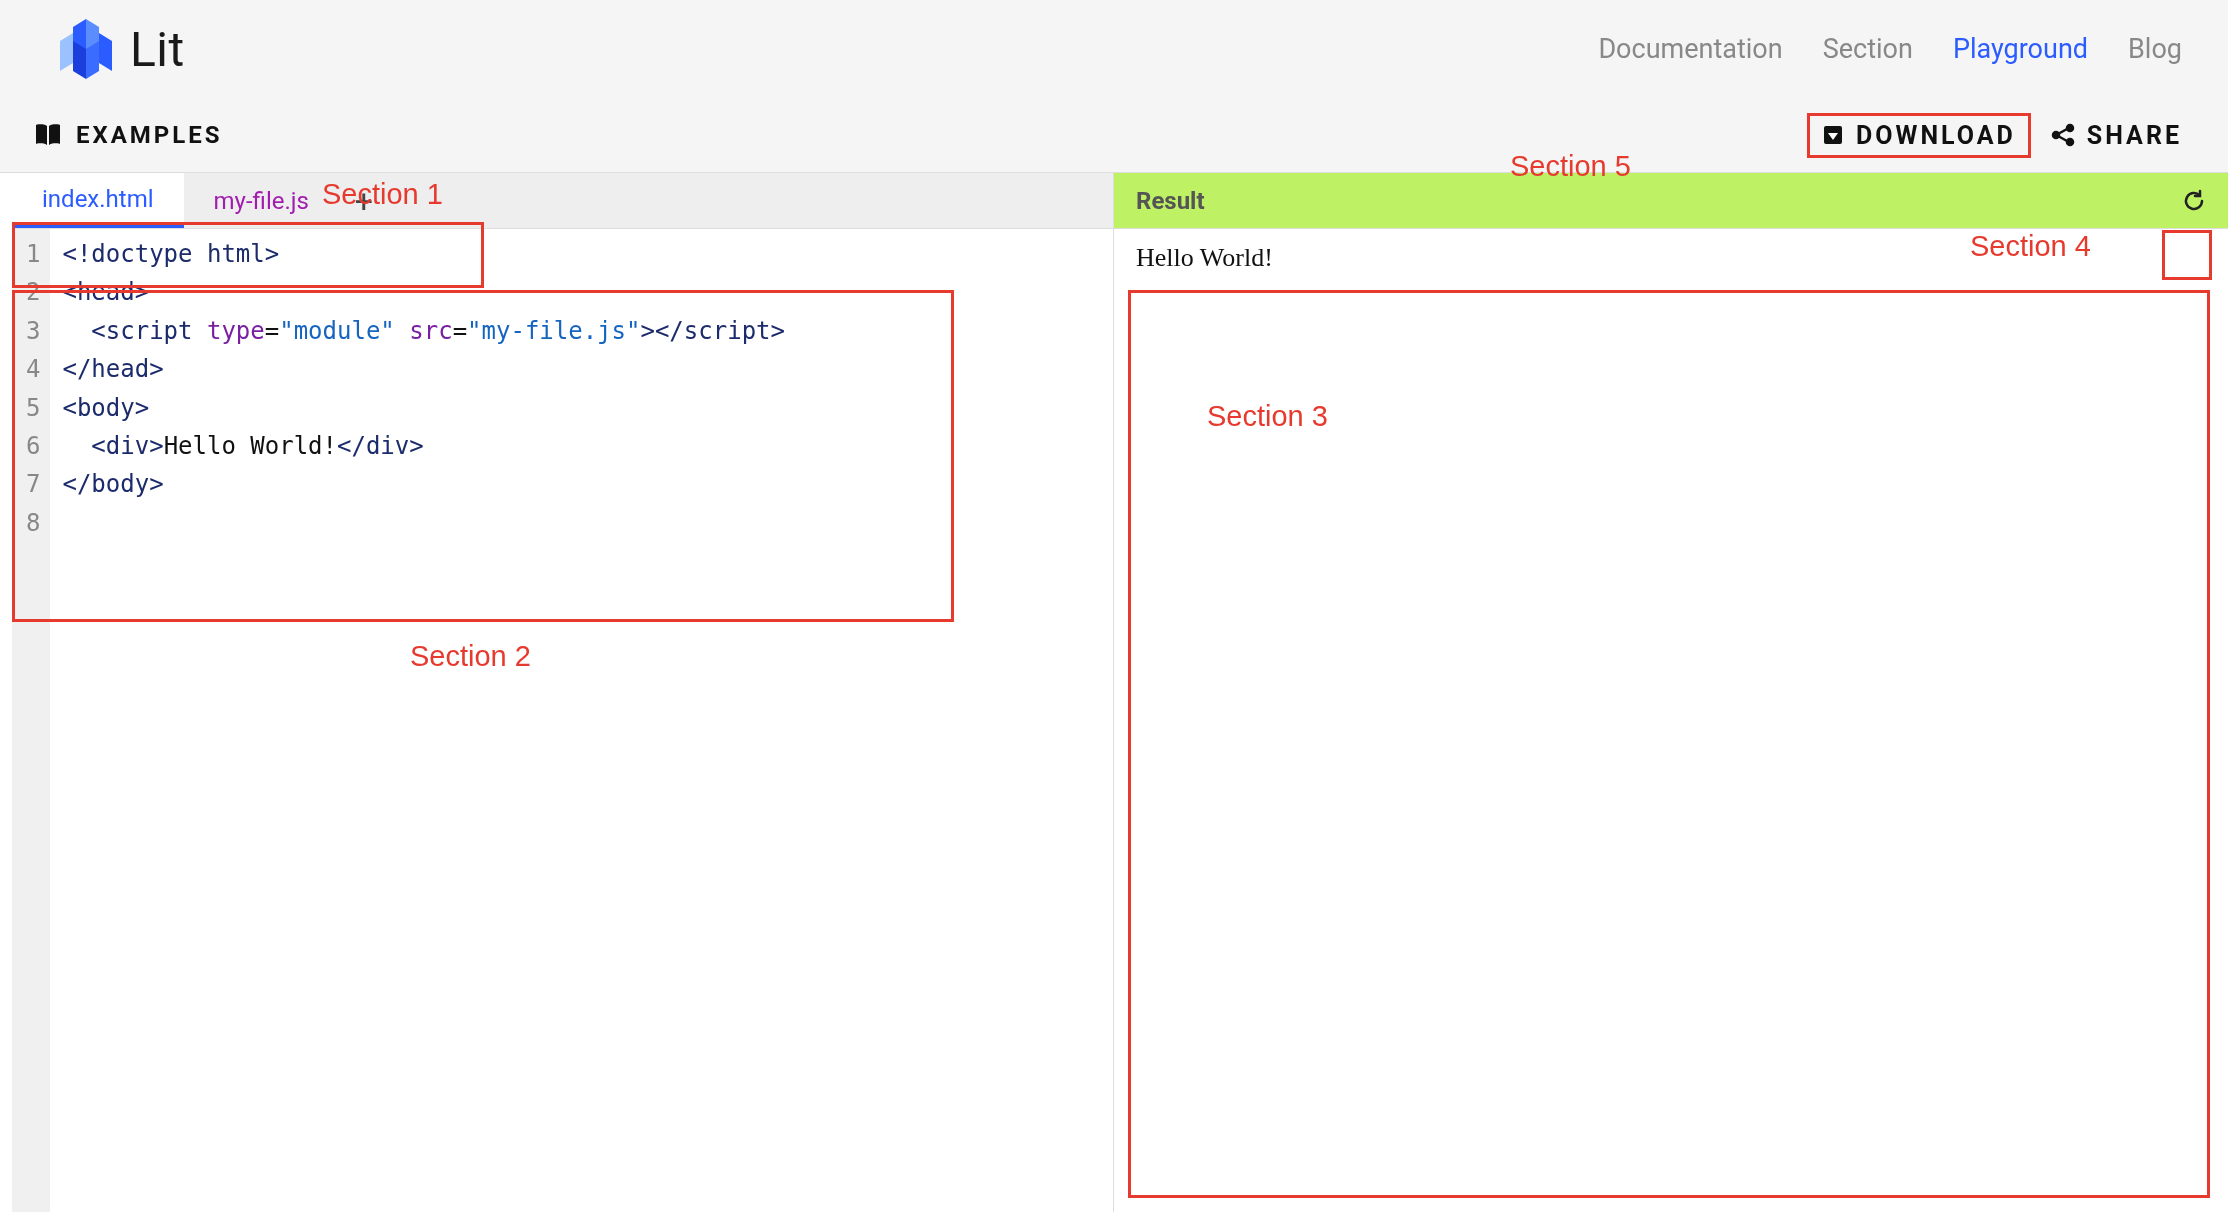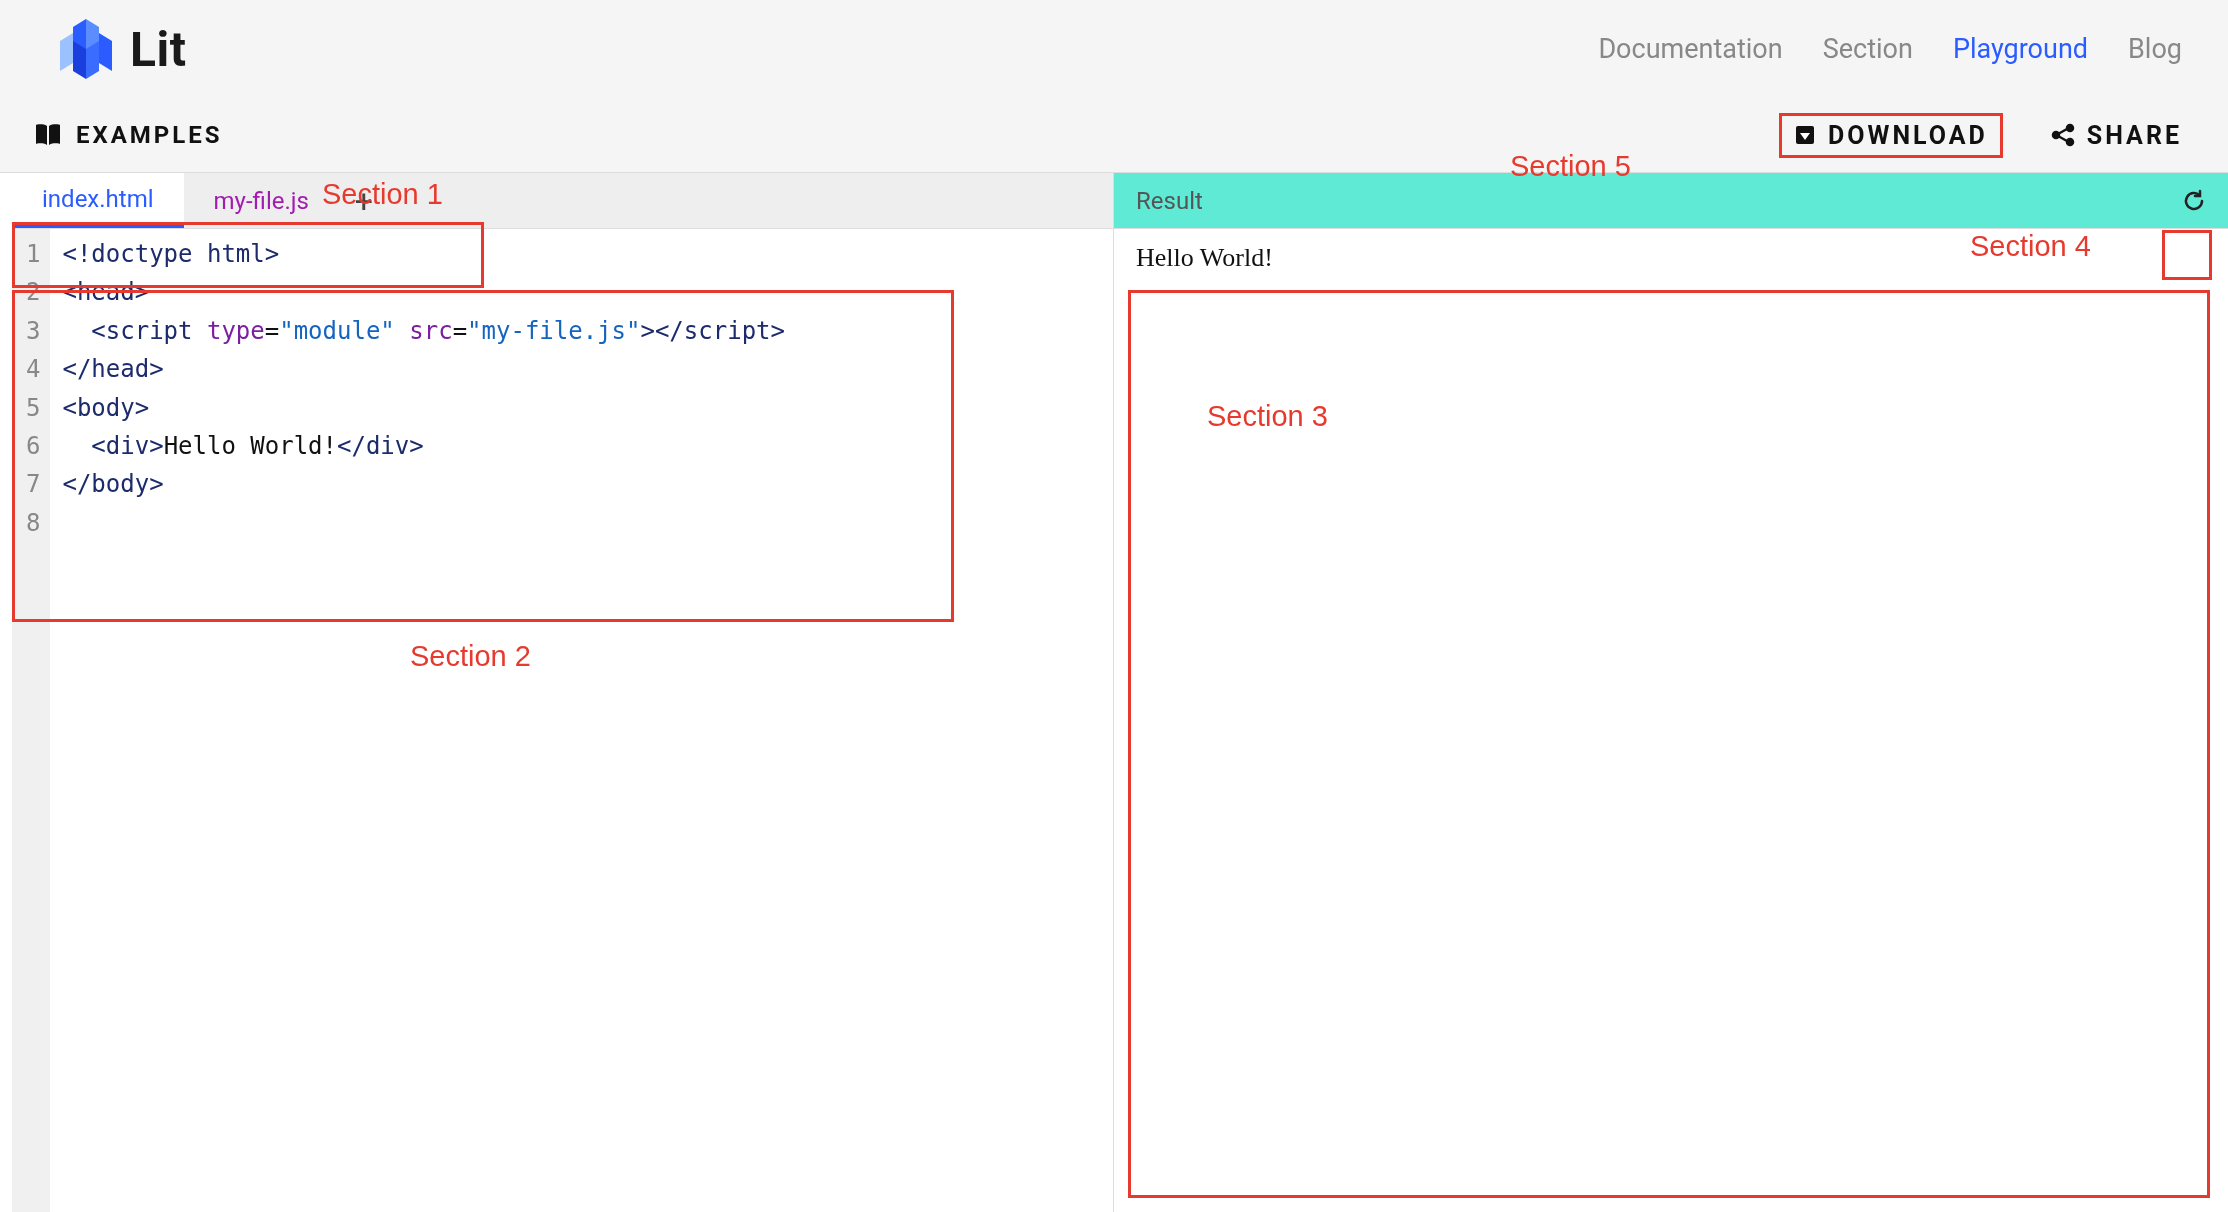"Lit" .brand-name { font-weight: 700 -> 400 }
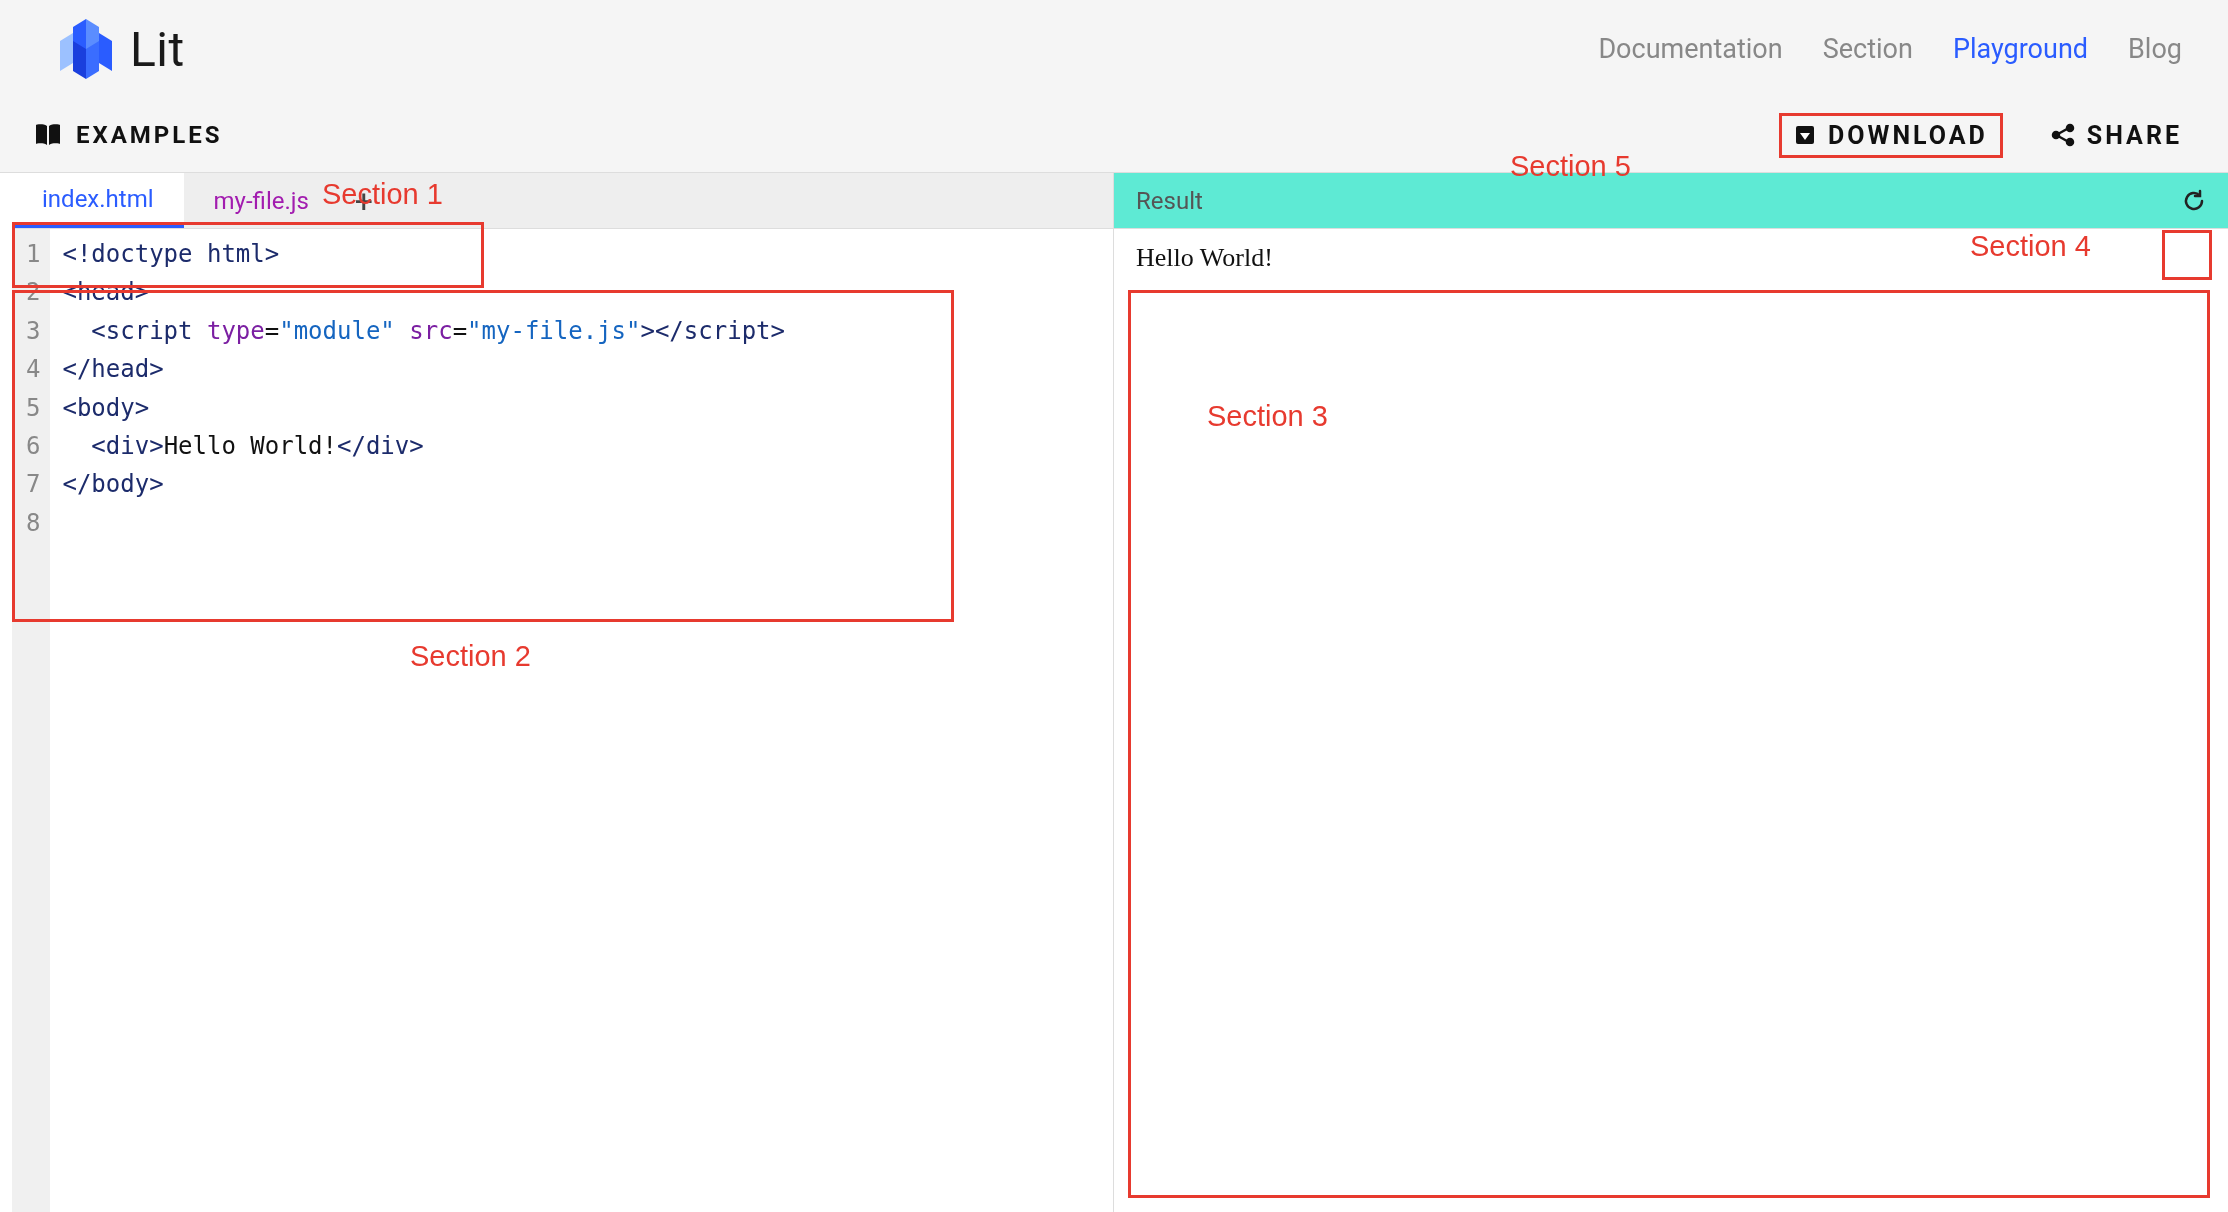"DOWNLOAD" .toolbar-right { gap: 36px -> 8px }
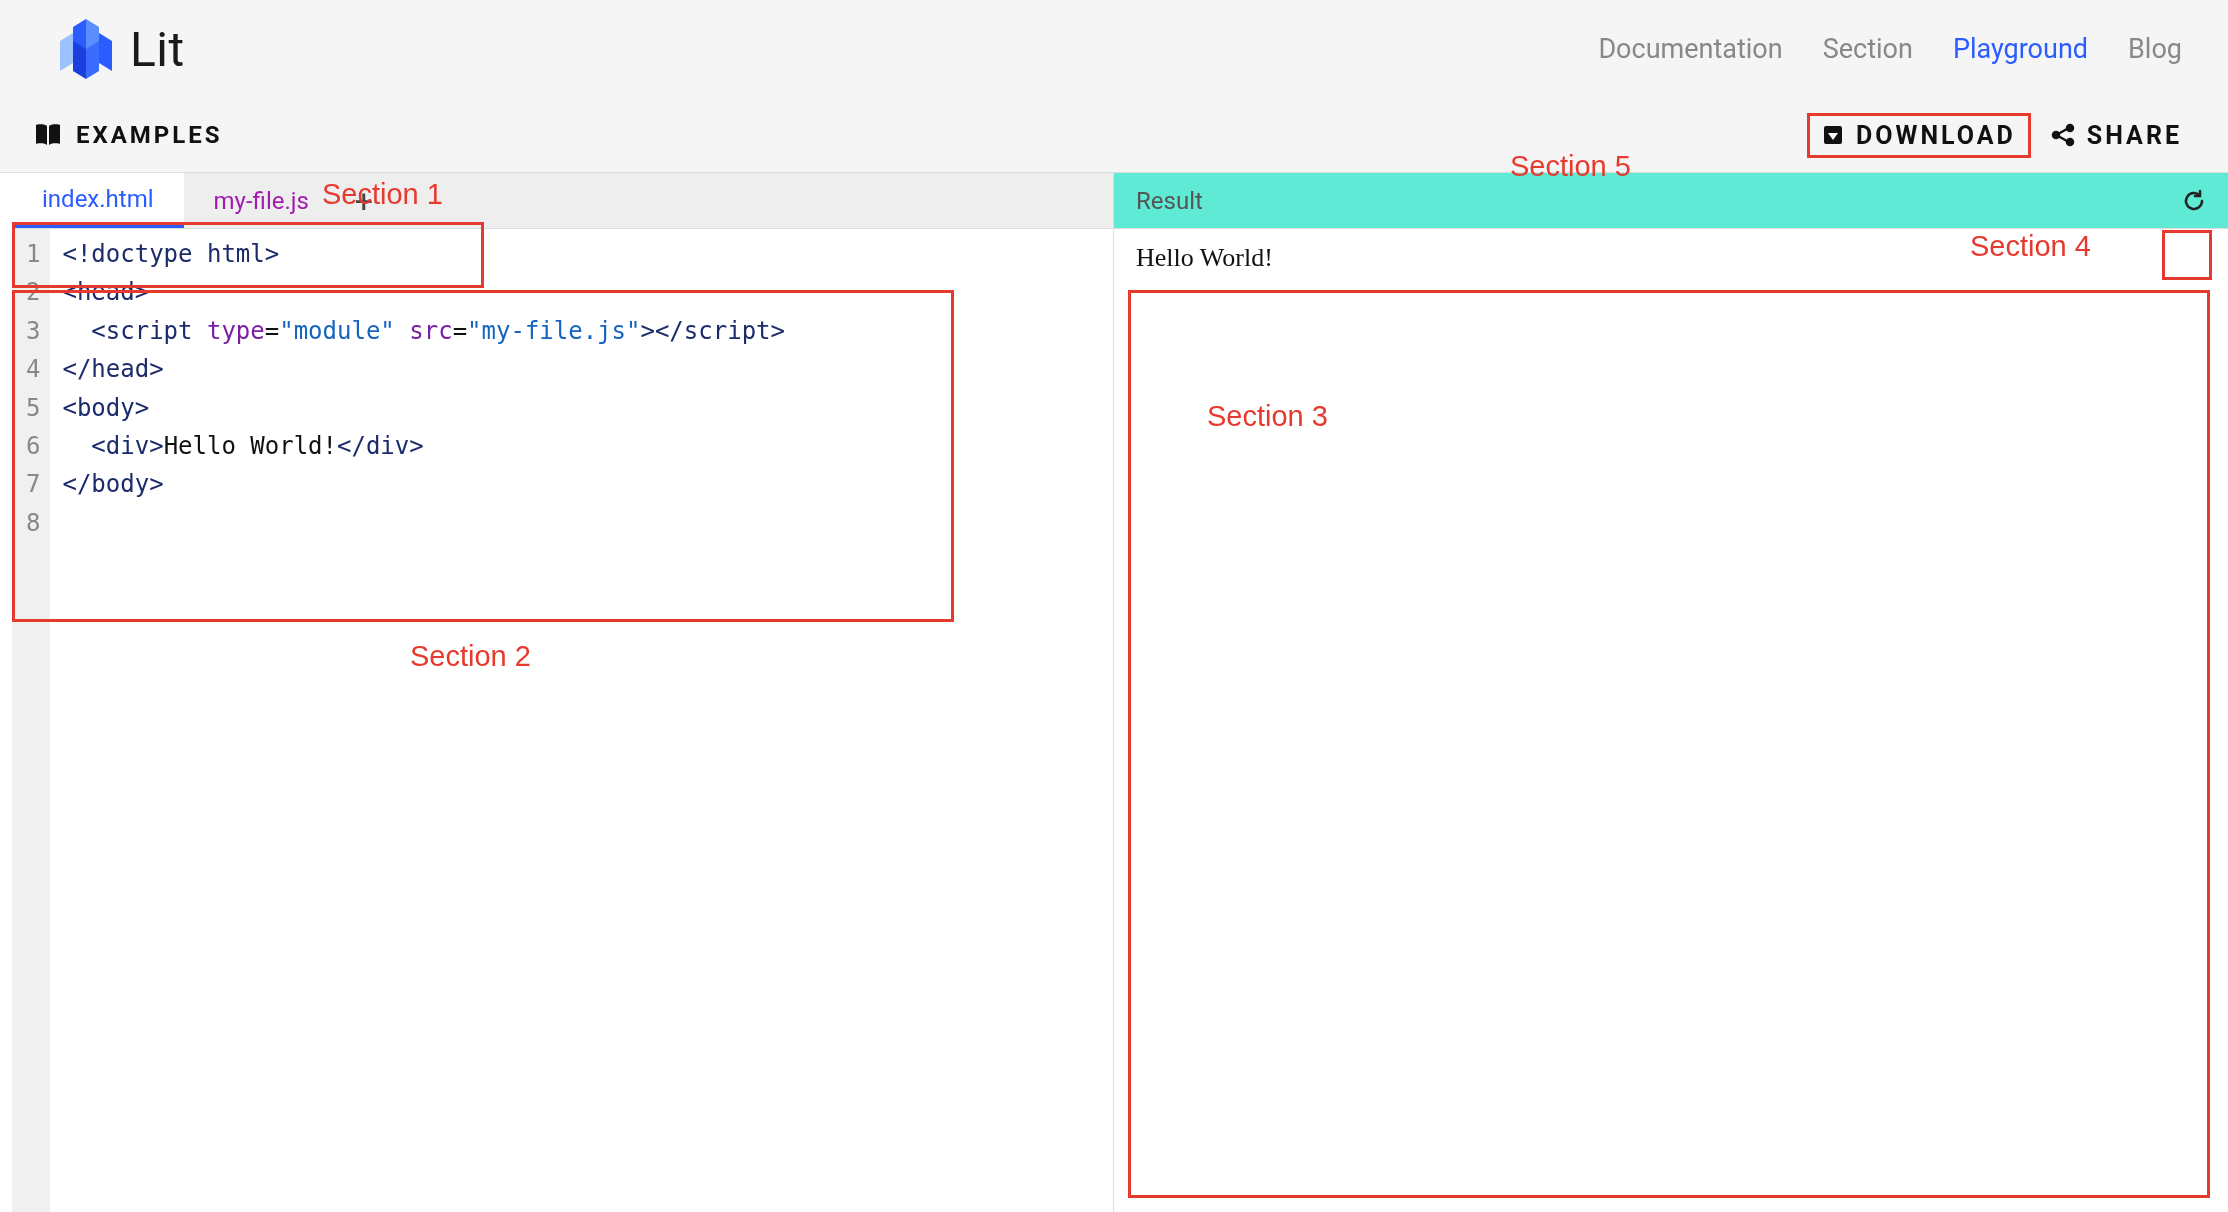"Result" .result-header { background: #5eead4 -> #bef264; font-weight: none -> bold }
